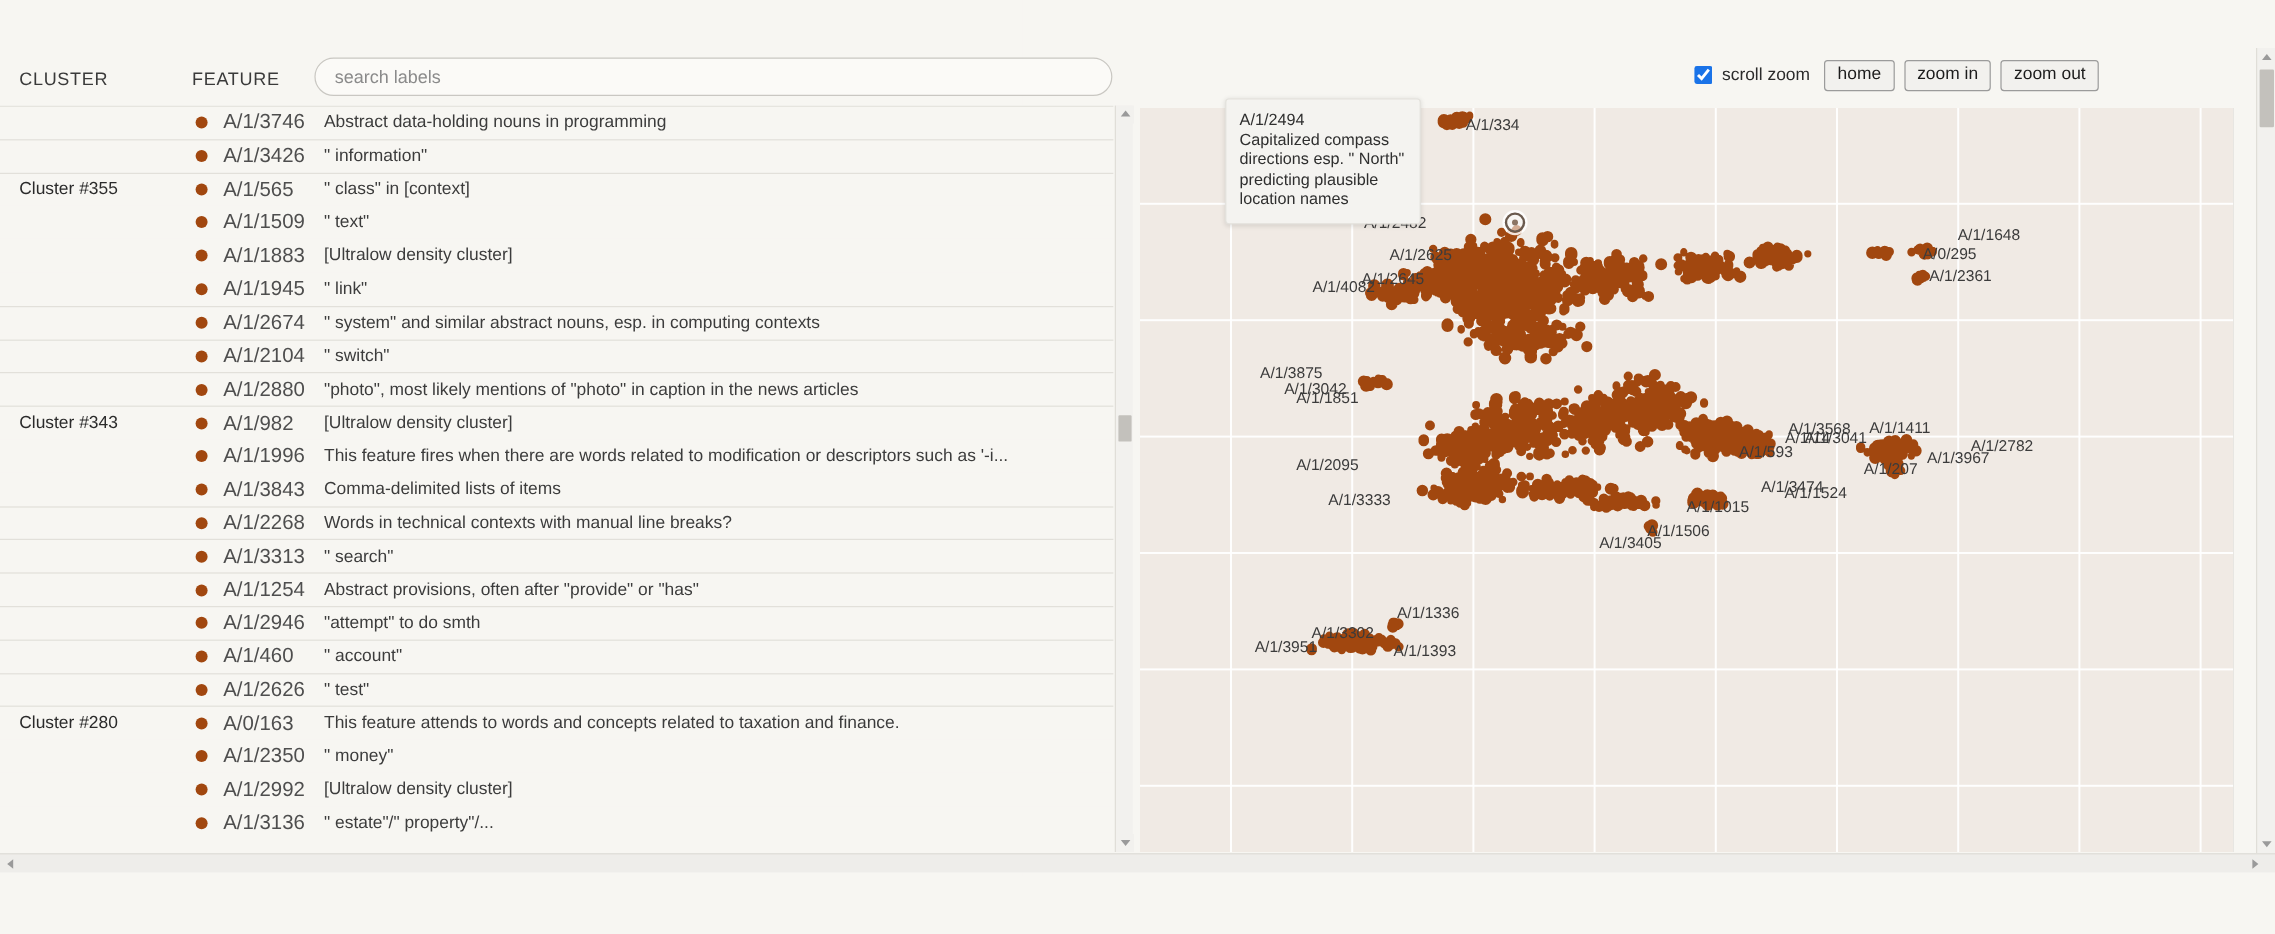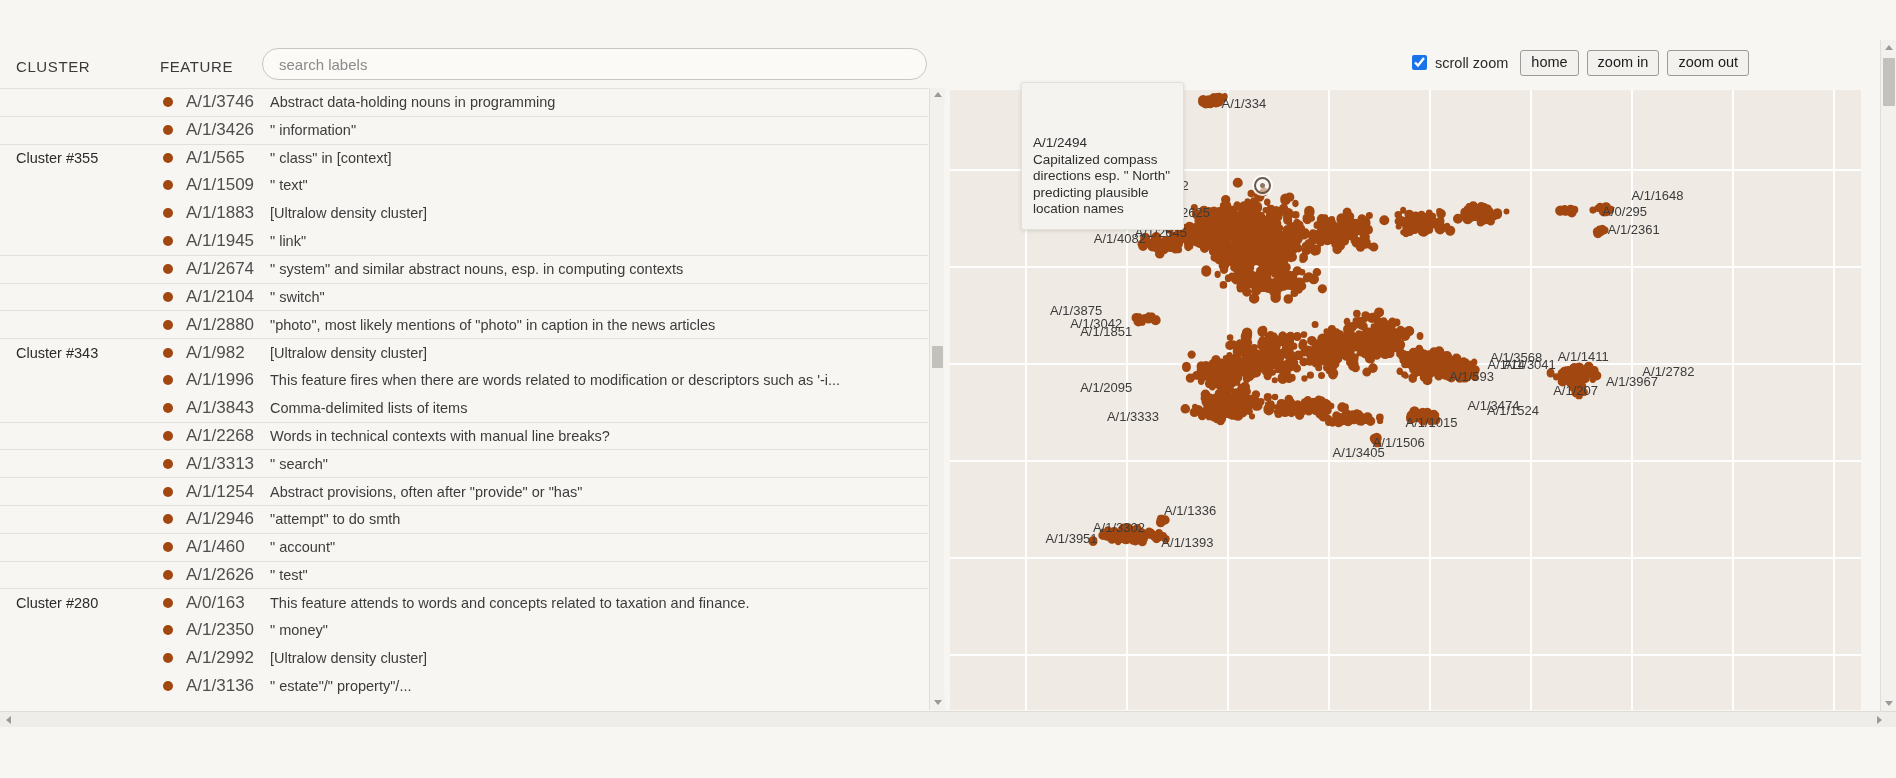"A/1/2494" #tooltip-id { margin-top: 43px -> none }
